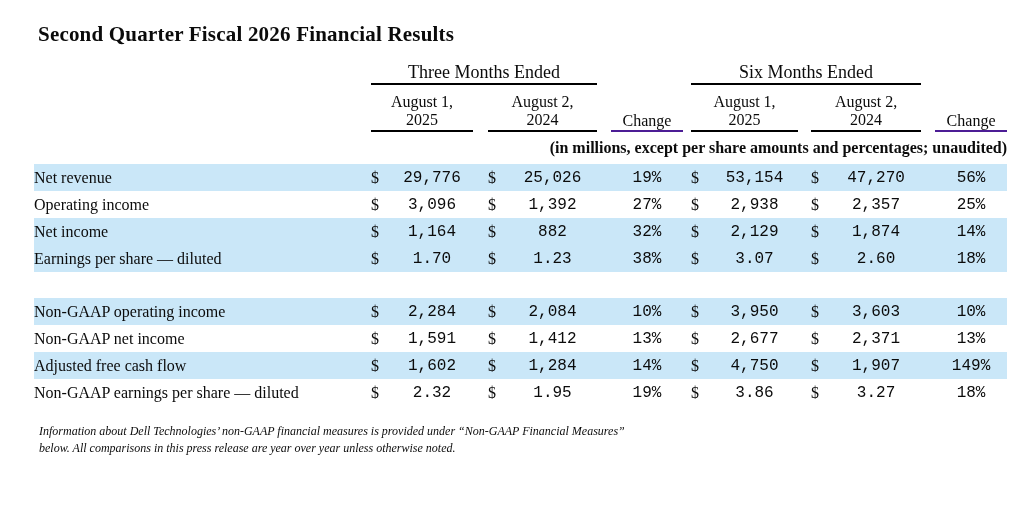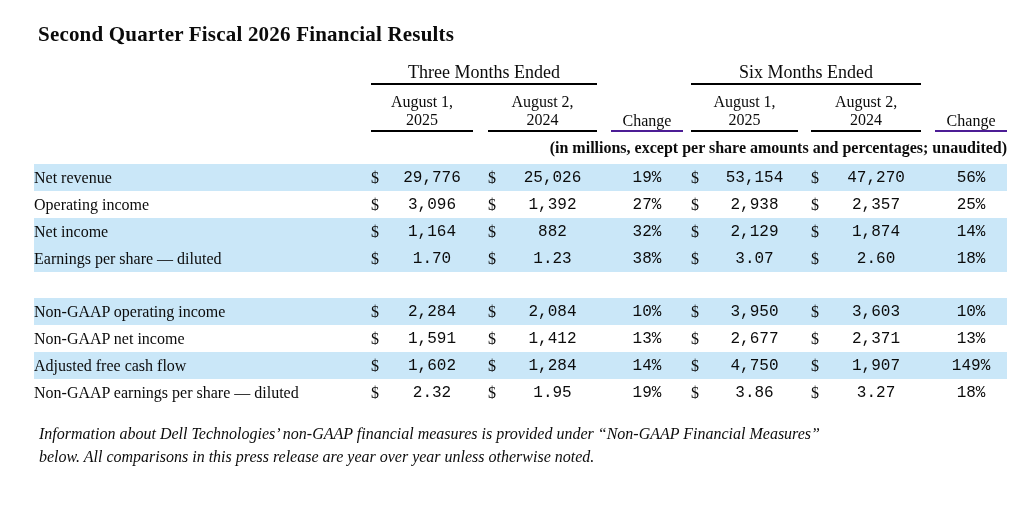"Information about Dell Technologies’" .footnote { font-size: 16px -> 12px }
